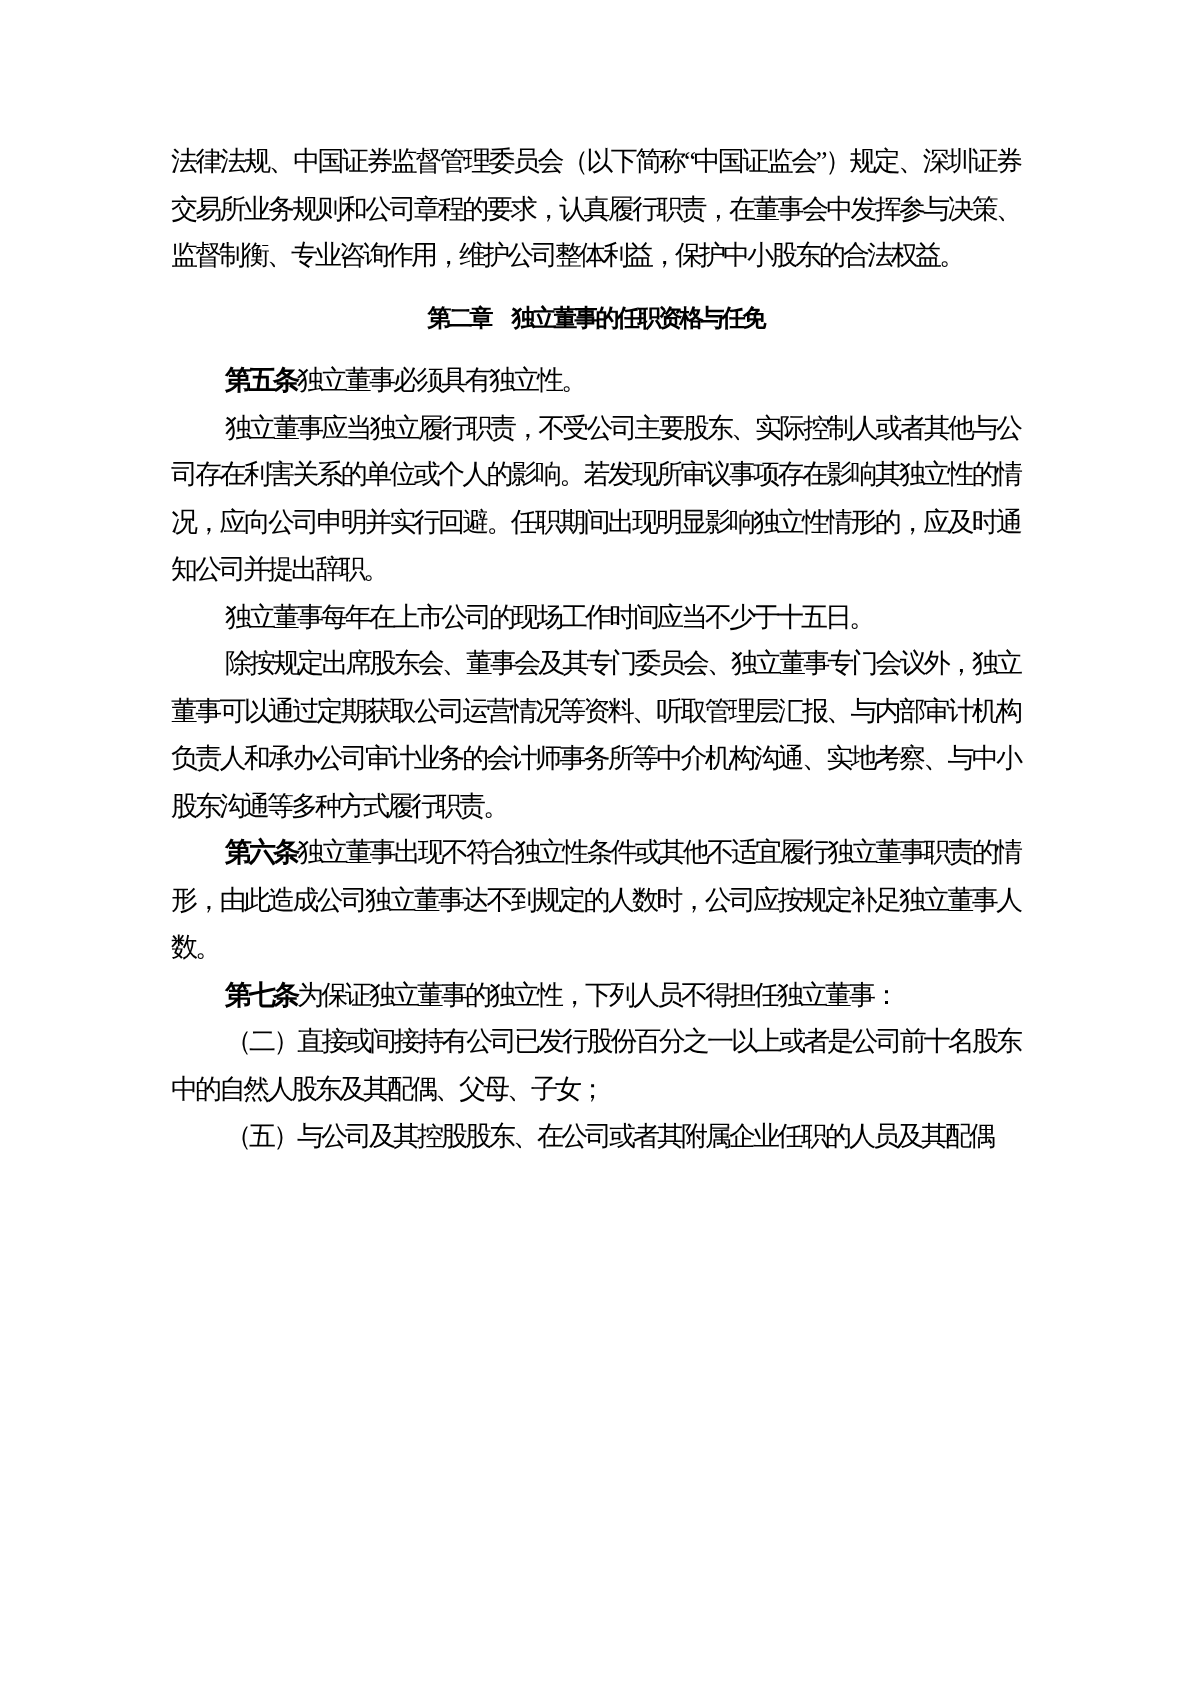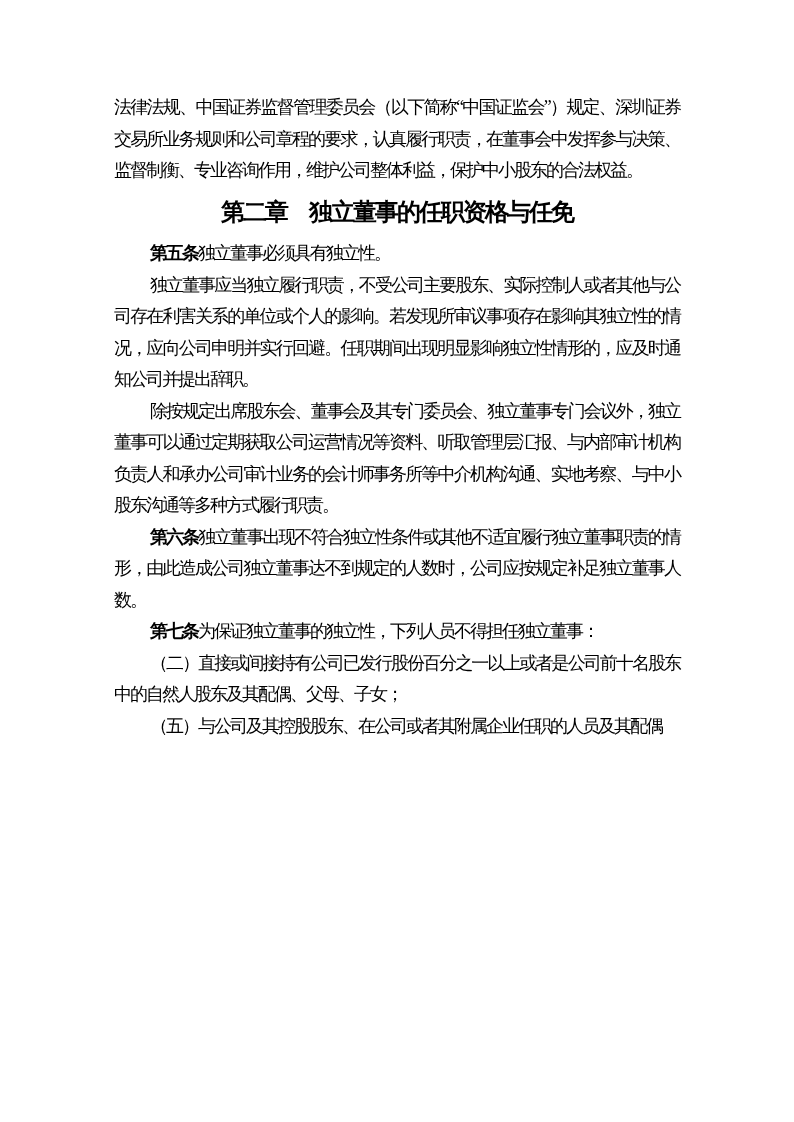"第二章 独立董事的任职资格与任免" .heading { font-size: 24px -> 16px }
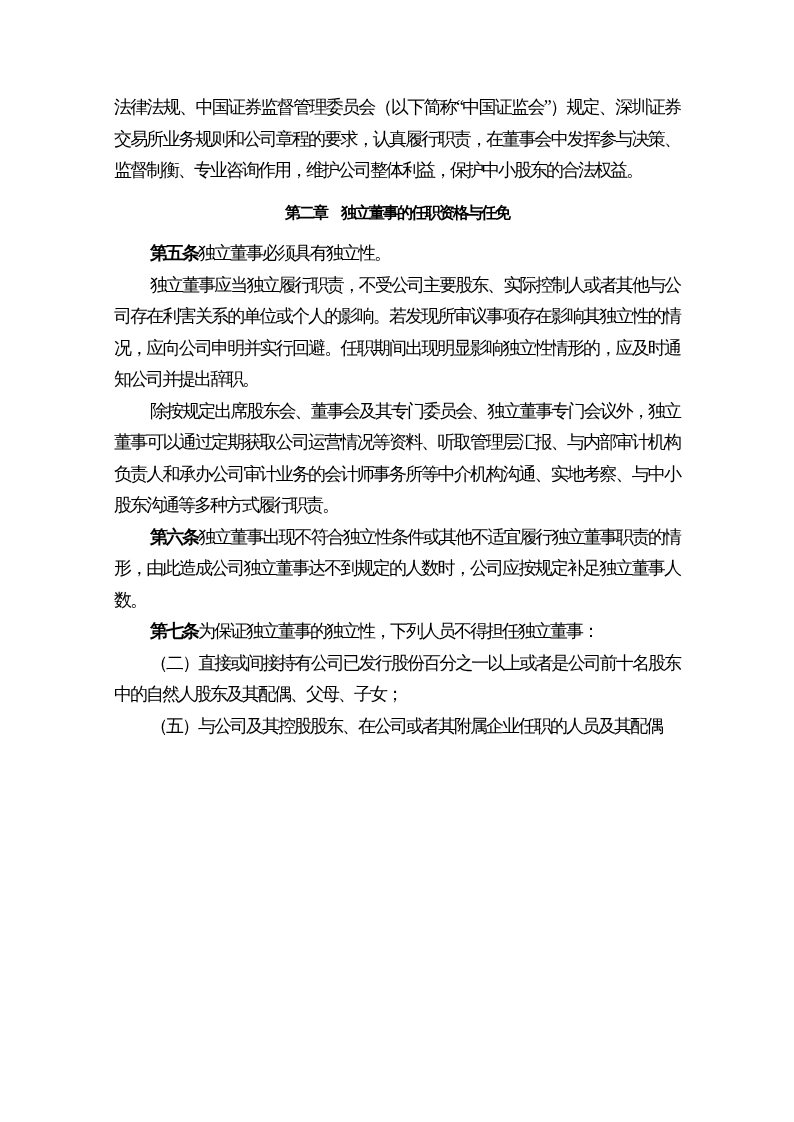"独立董事每年在上市公司的现场工作时间应当不少于十五日。" p.para { html: none -> <p><span>独立董事每年在上市公司的现场工作时间应当不少于十五日。</span></p> }
